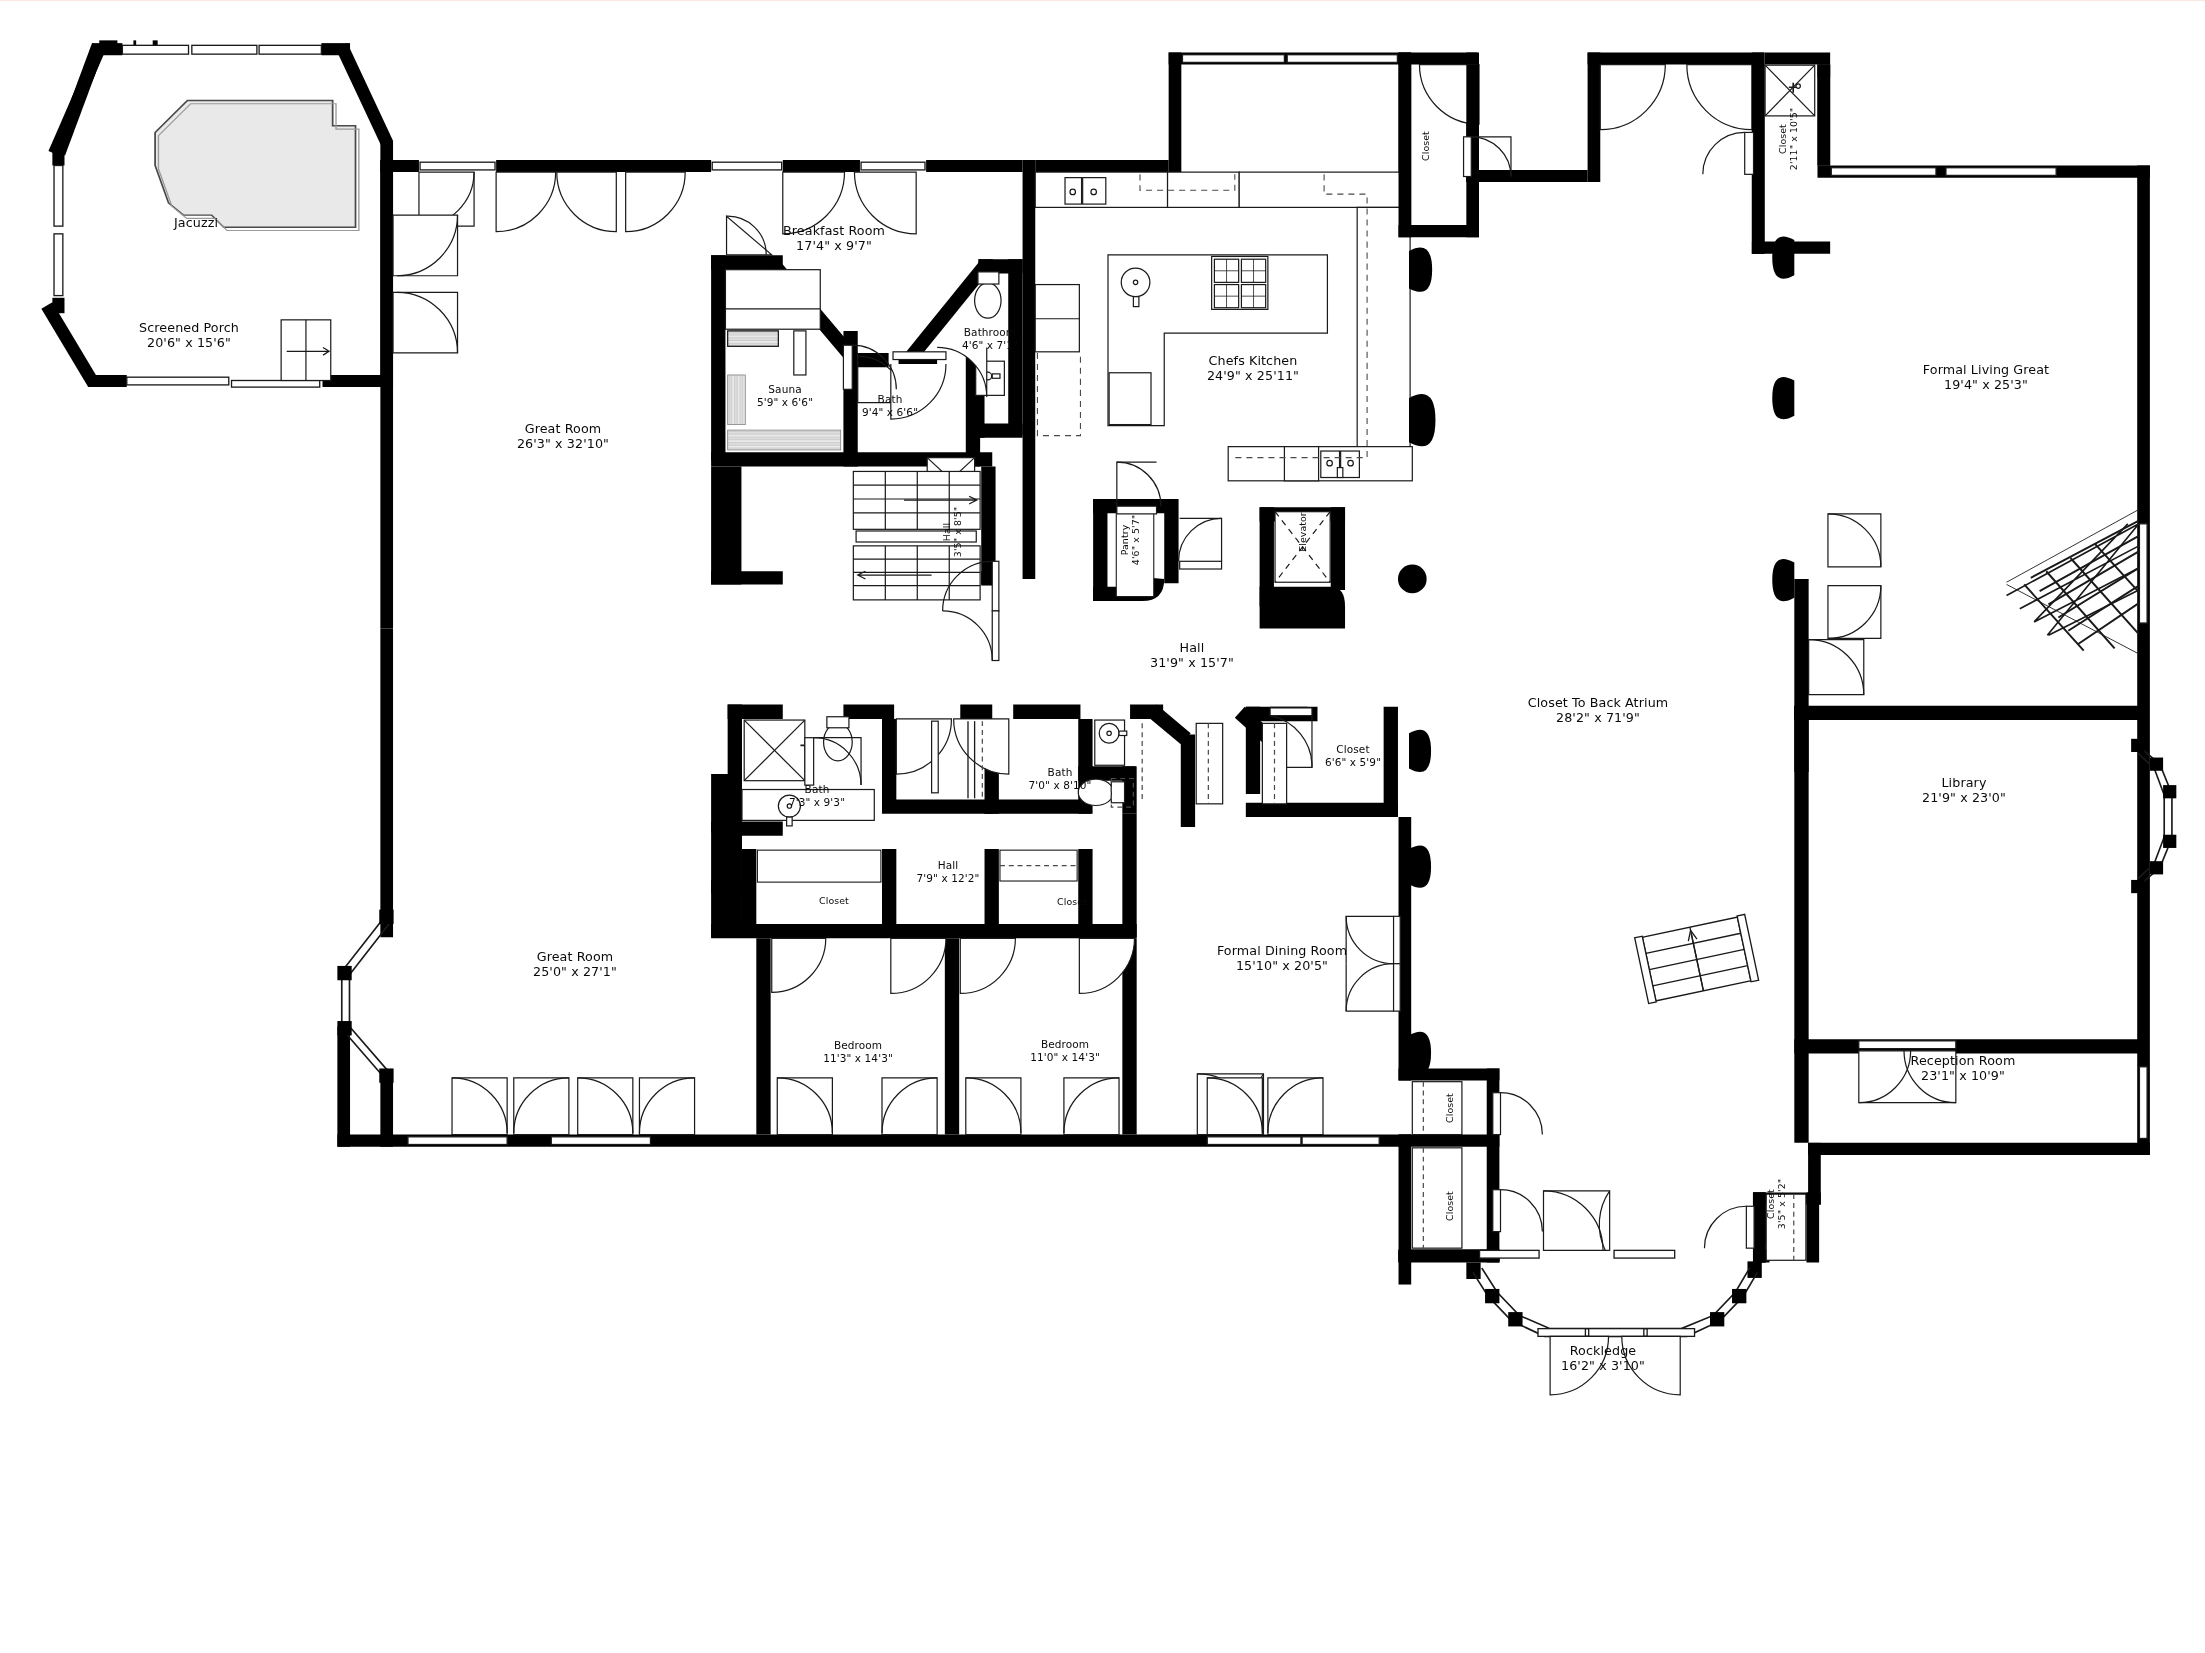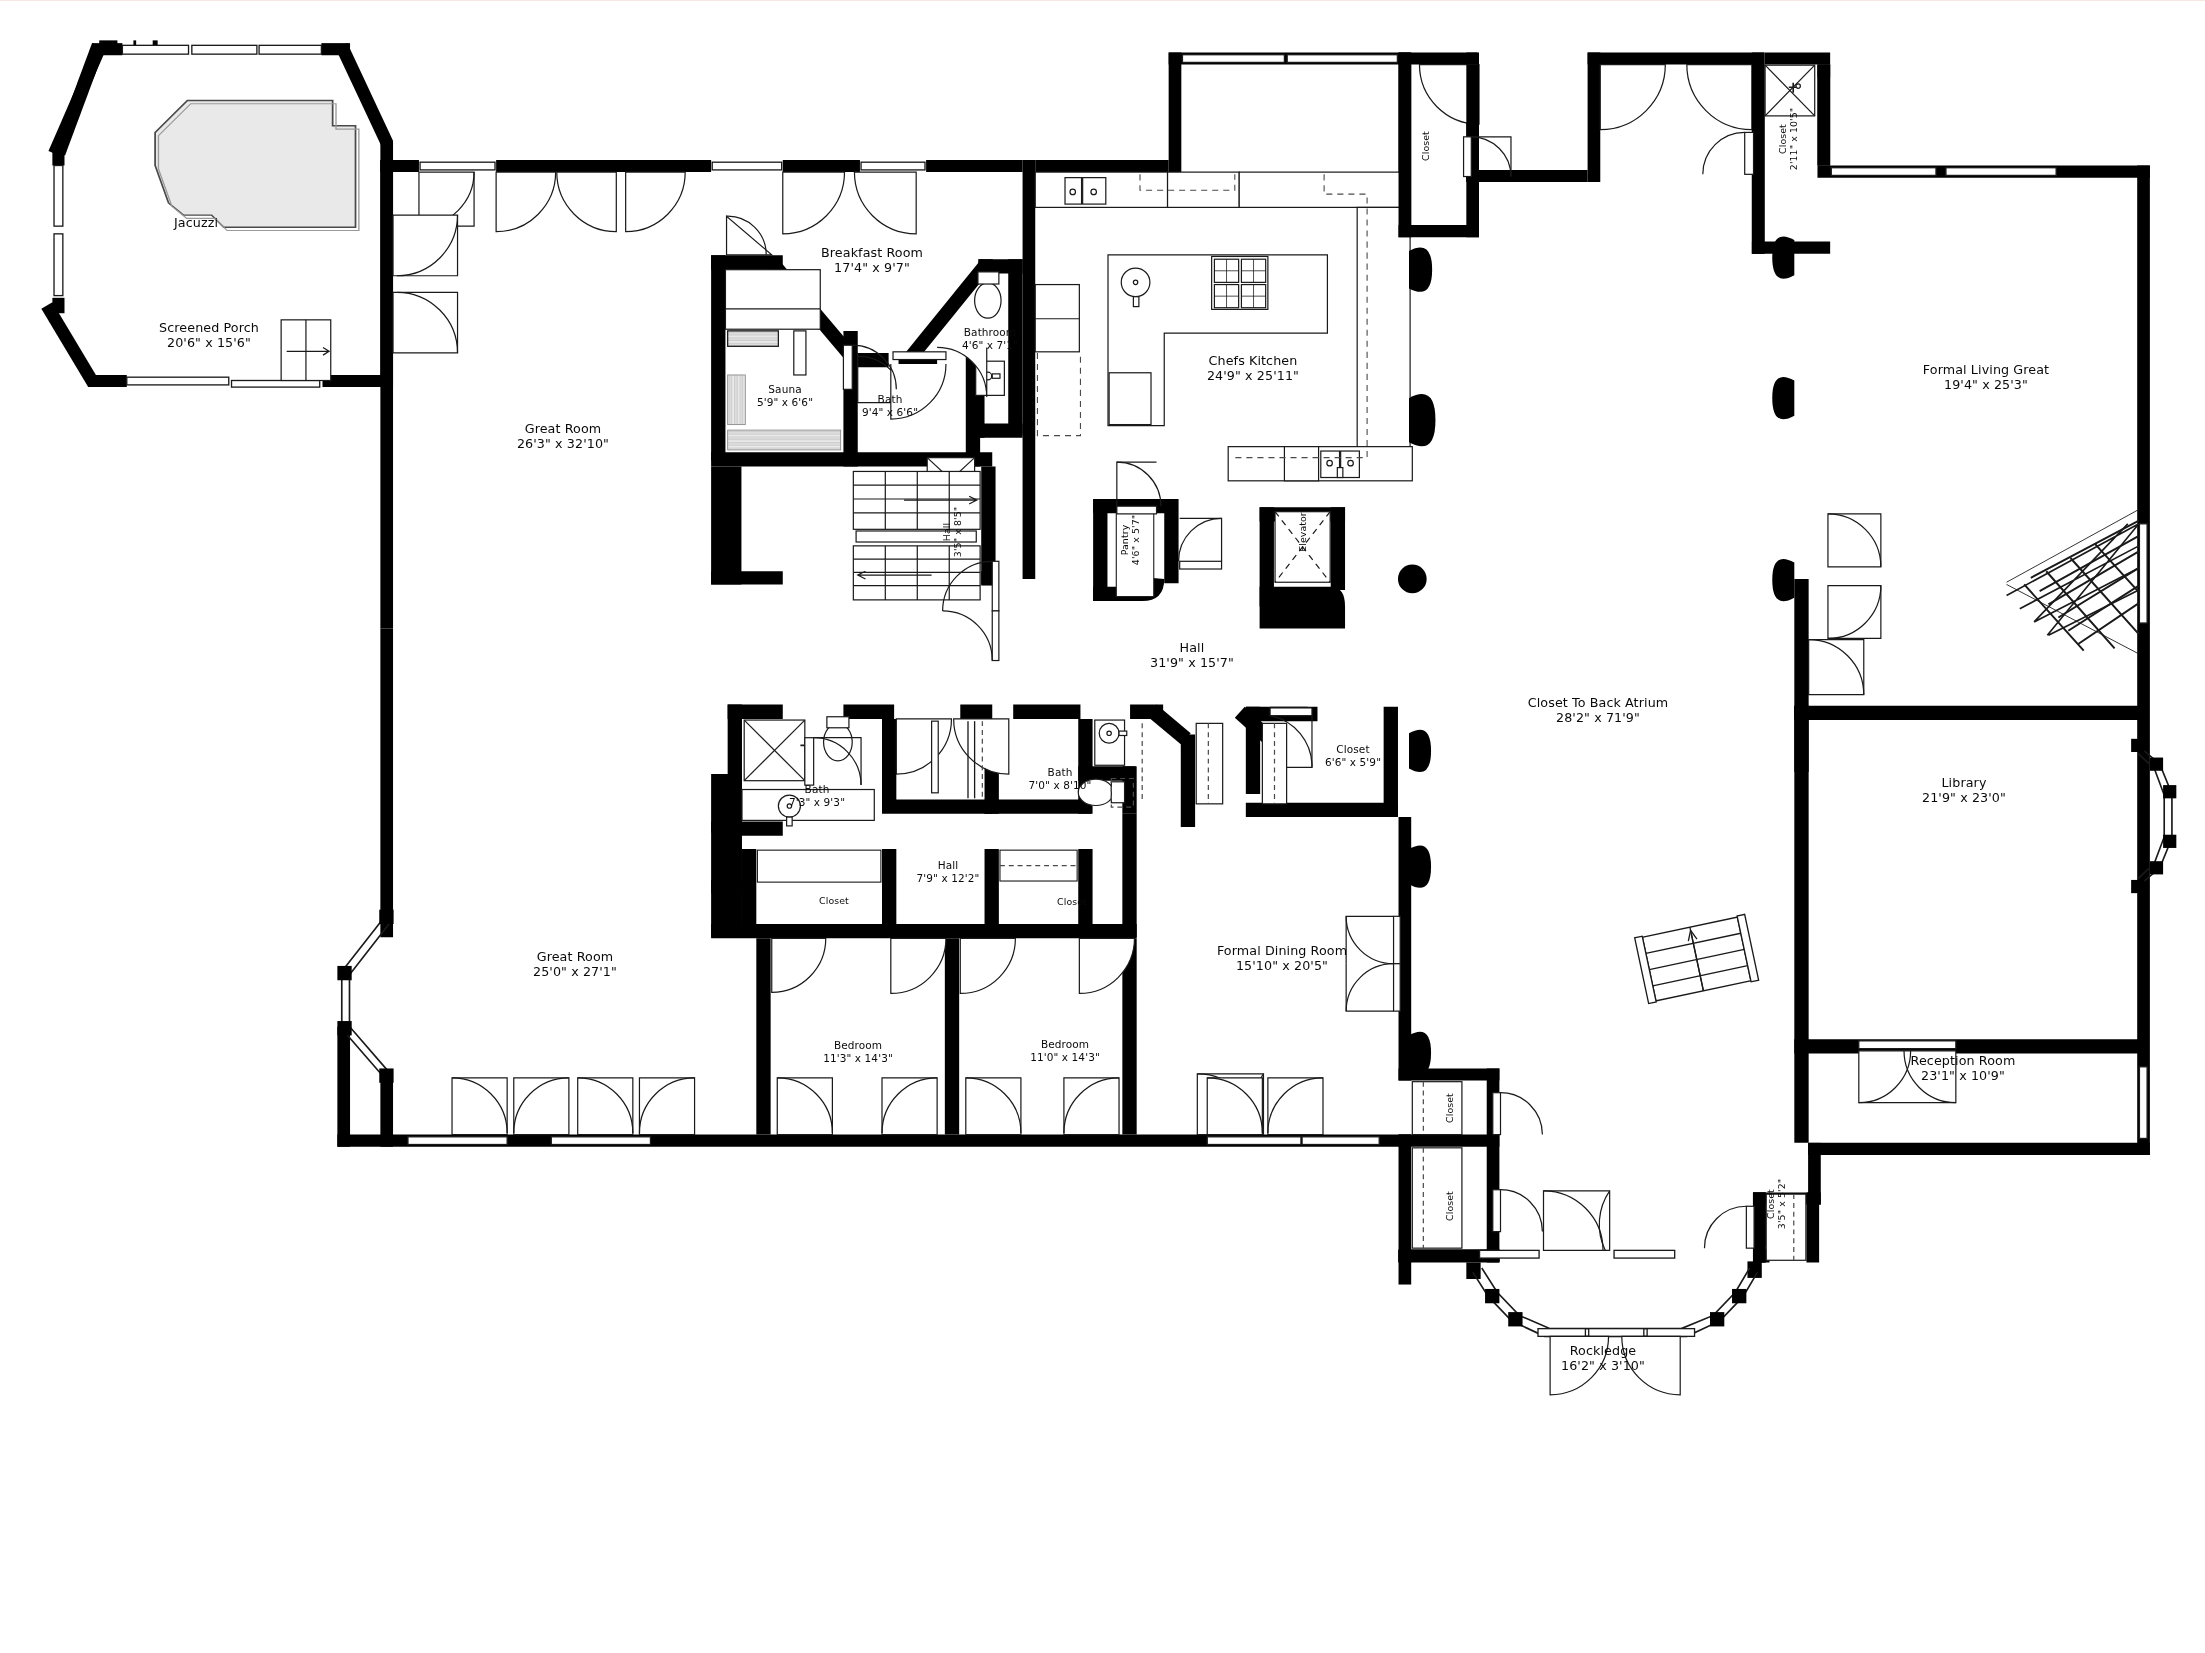"Breakfast Room" div.lbl { left: 872px -> 834px; margin-top: 22px -> none }
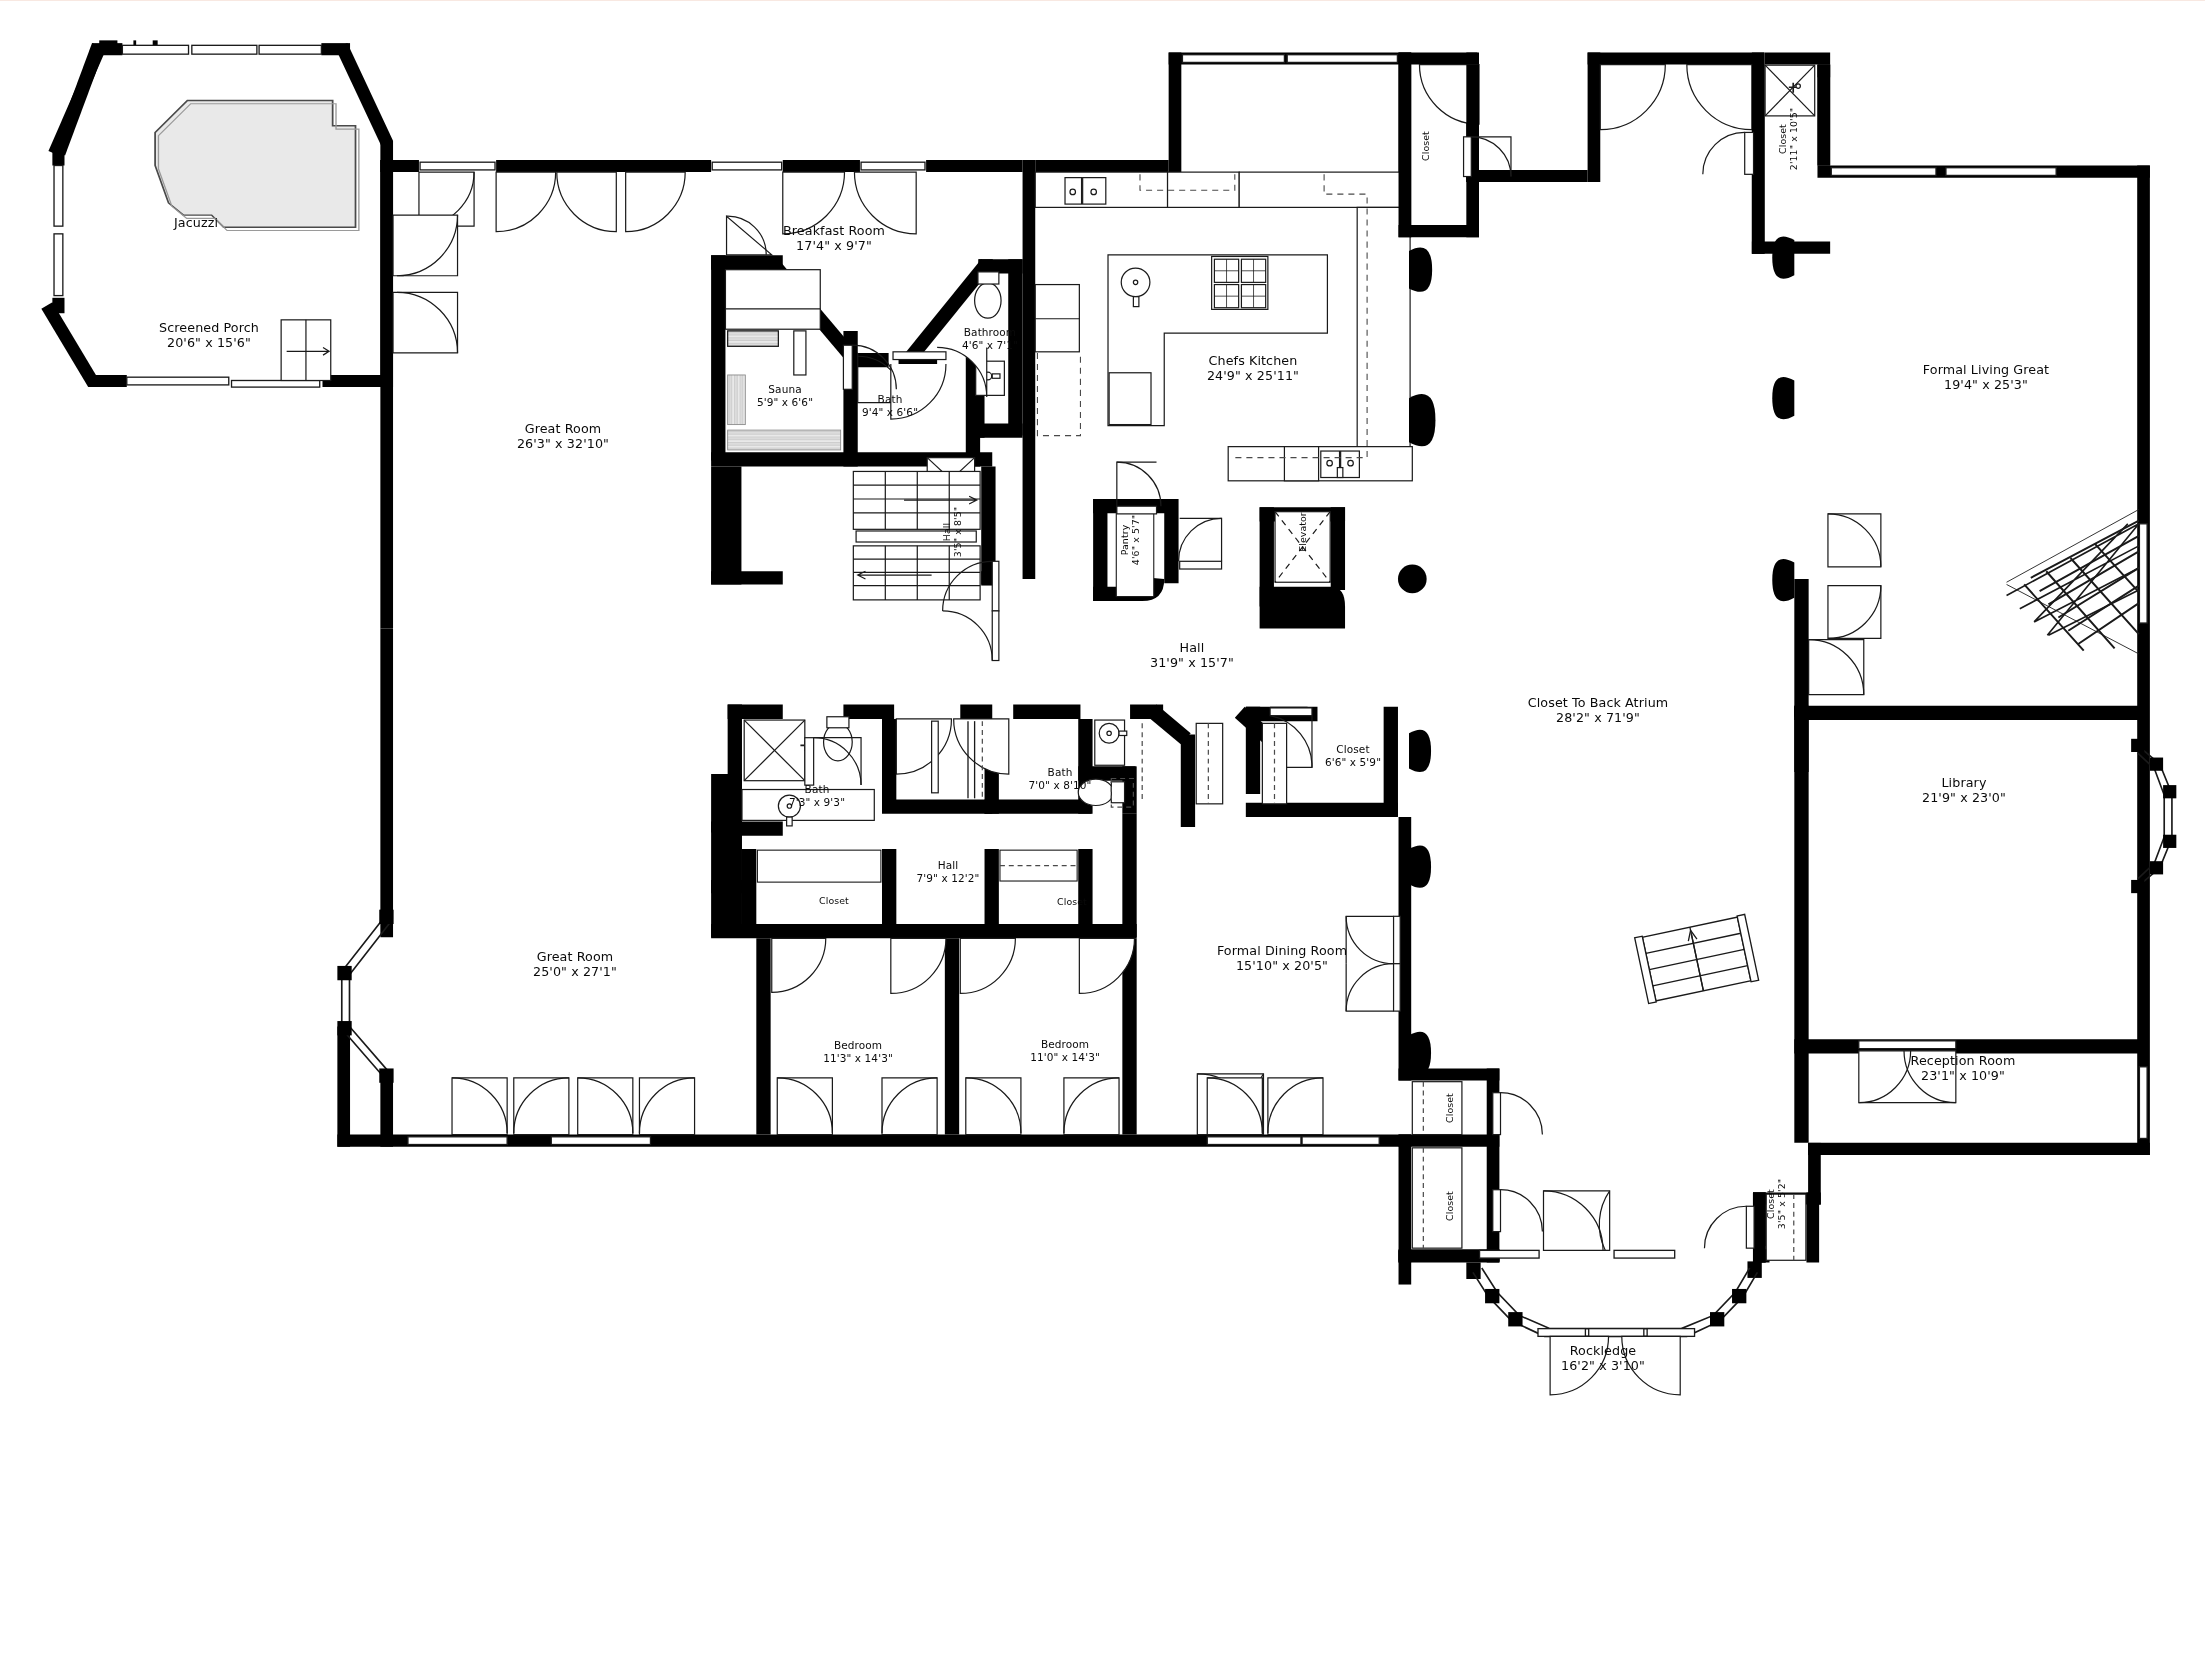"Screened Porch" div.lbl { margin-left: 20px -> none }
